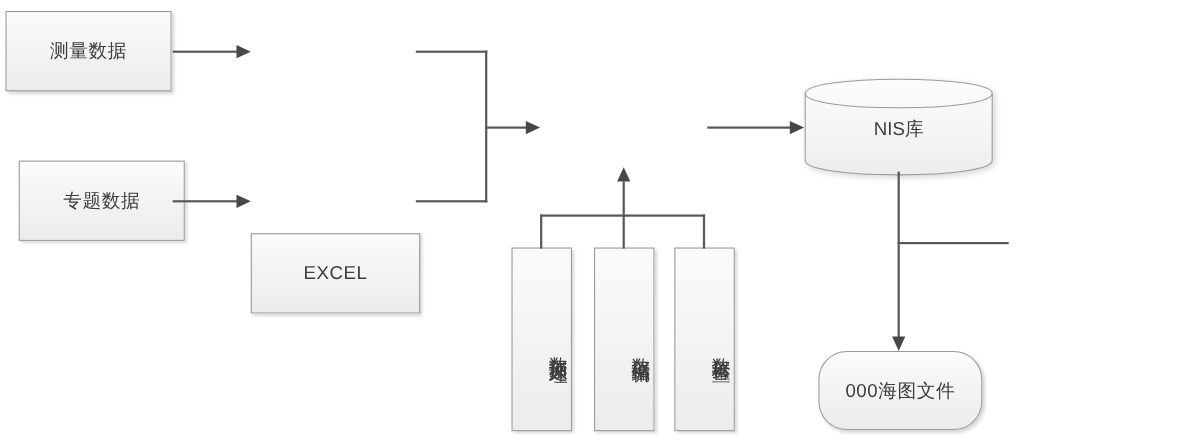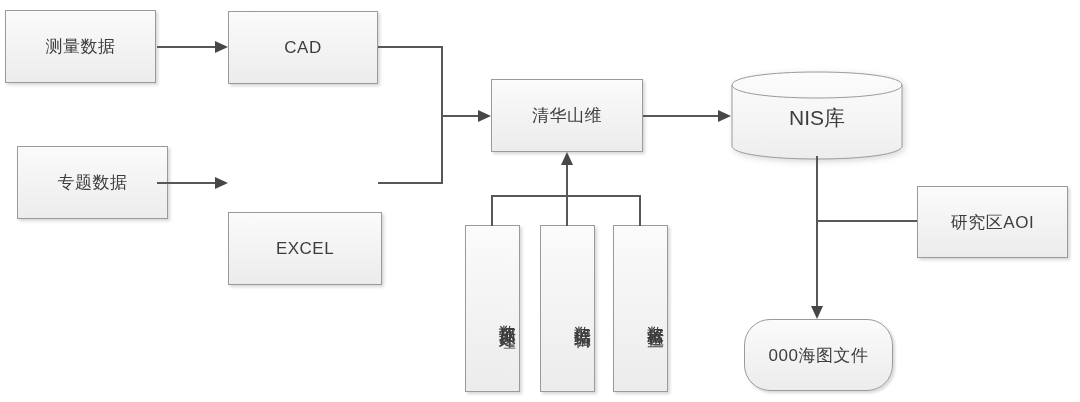"CAD" div.node { html: <div> <span>CAD</span> </div> -> none }
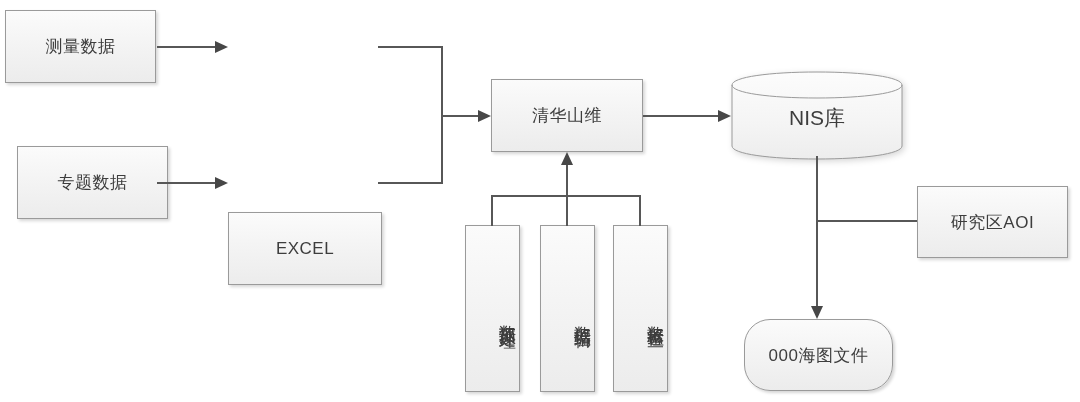"清华山维" div.node { html: <div> <span>清华山维</span> </div> -> none }
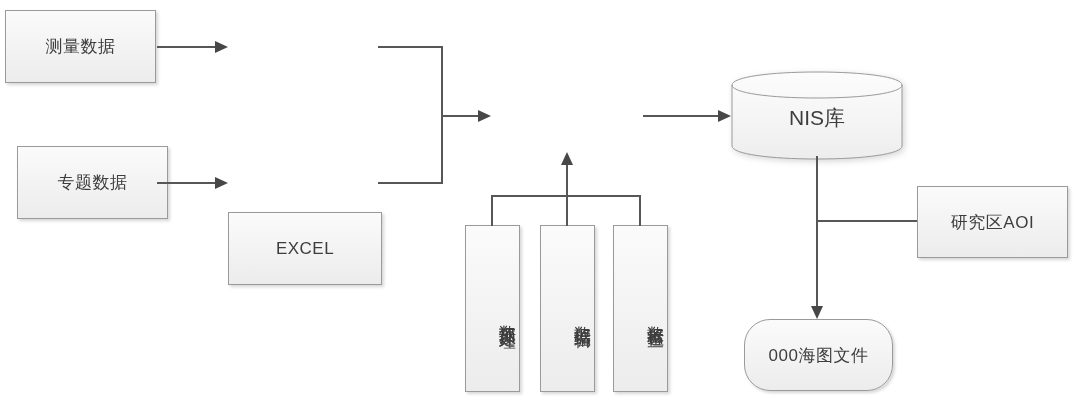"NIS库" .cylinder { font-size: 21px -> 17px }
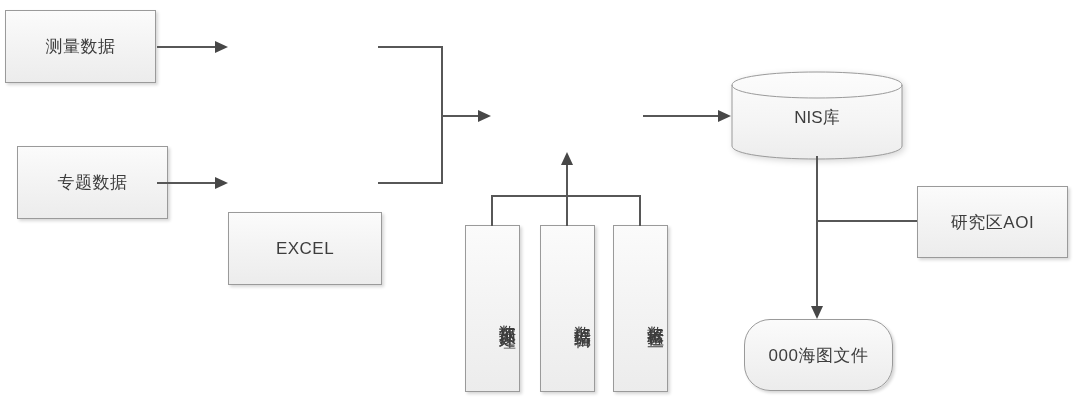"研究区AOI" div.node { html: <div> <span>研究区AOI</span> </div> -> none }
